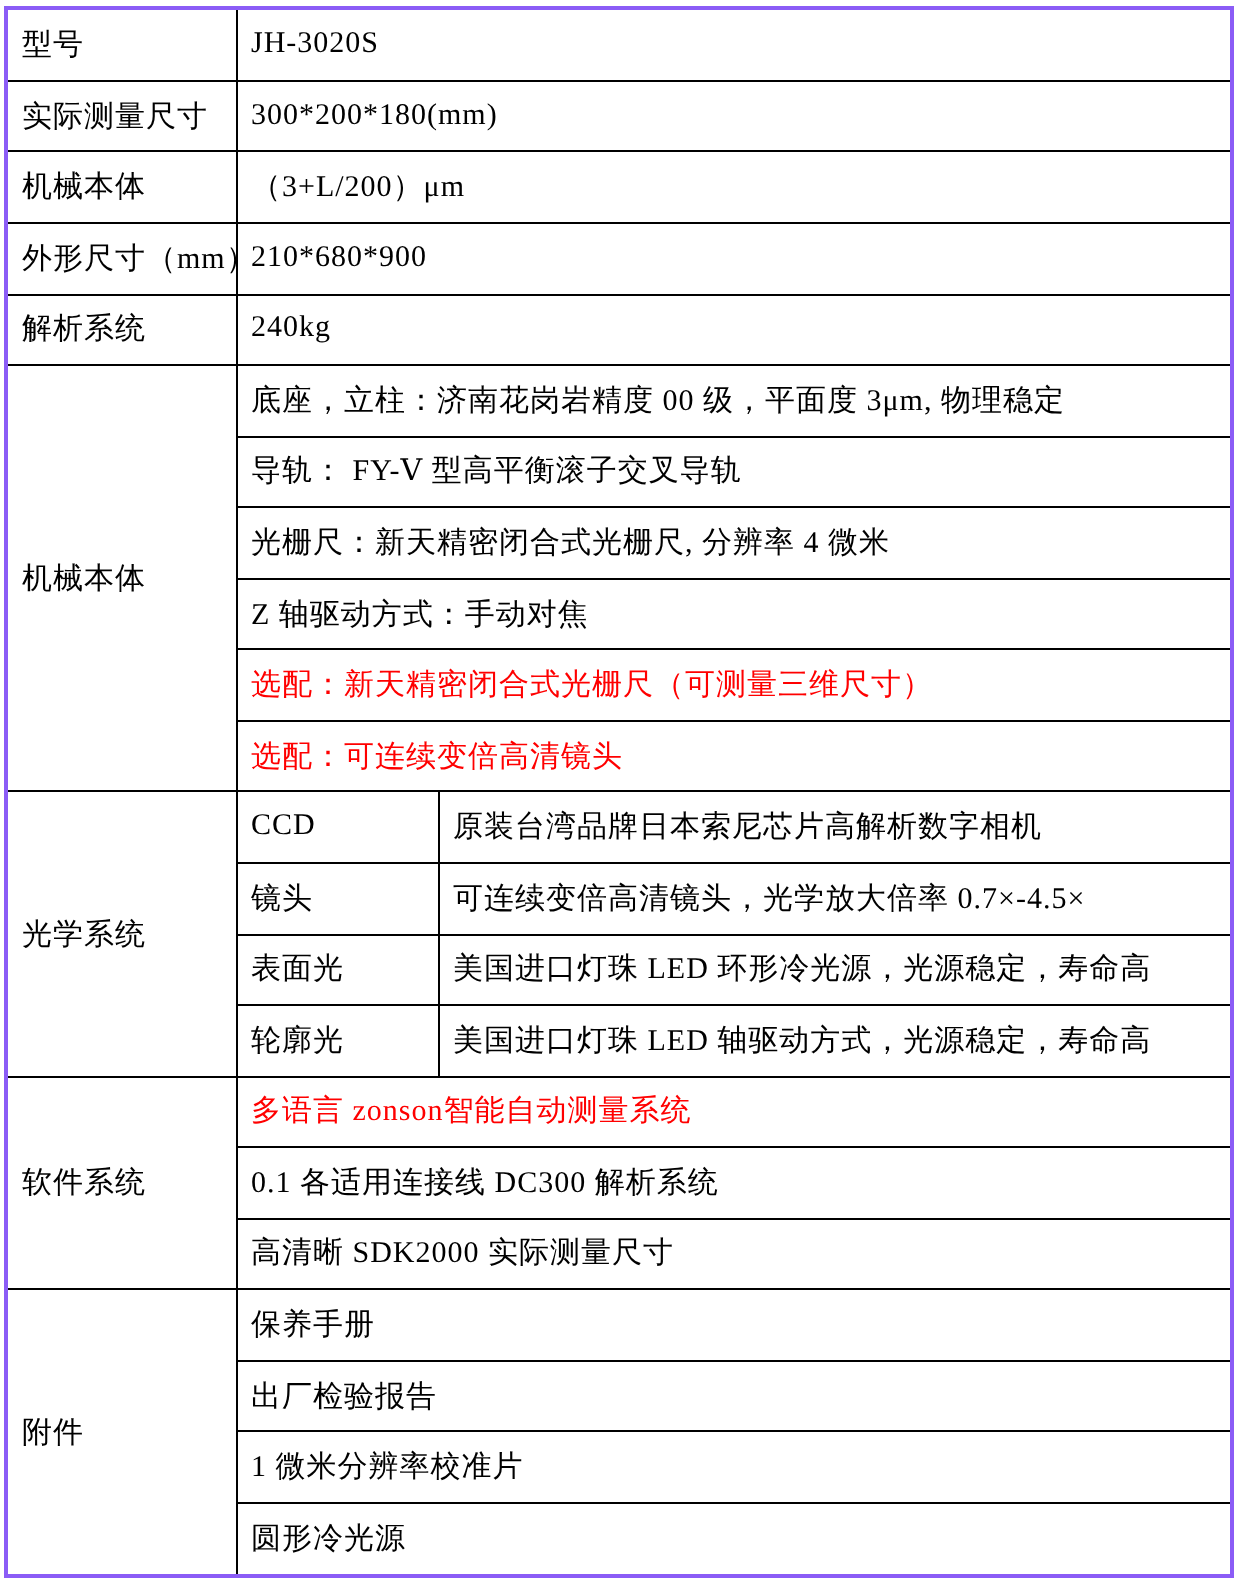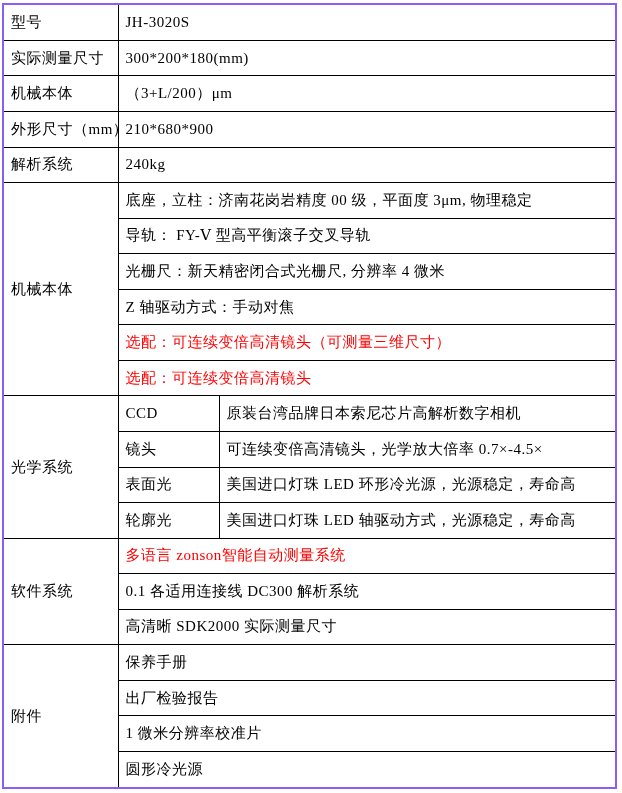"选配：可连续变倍高清镜头（可测量三维尺寸）" td.red { text: 可连续变倍高清镜头 -> 新天精密闭合式光栅尺 }
